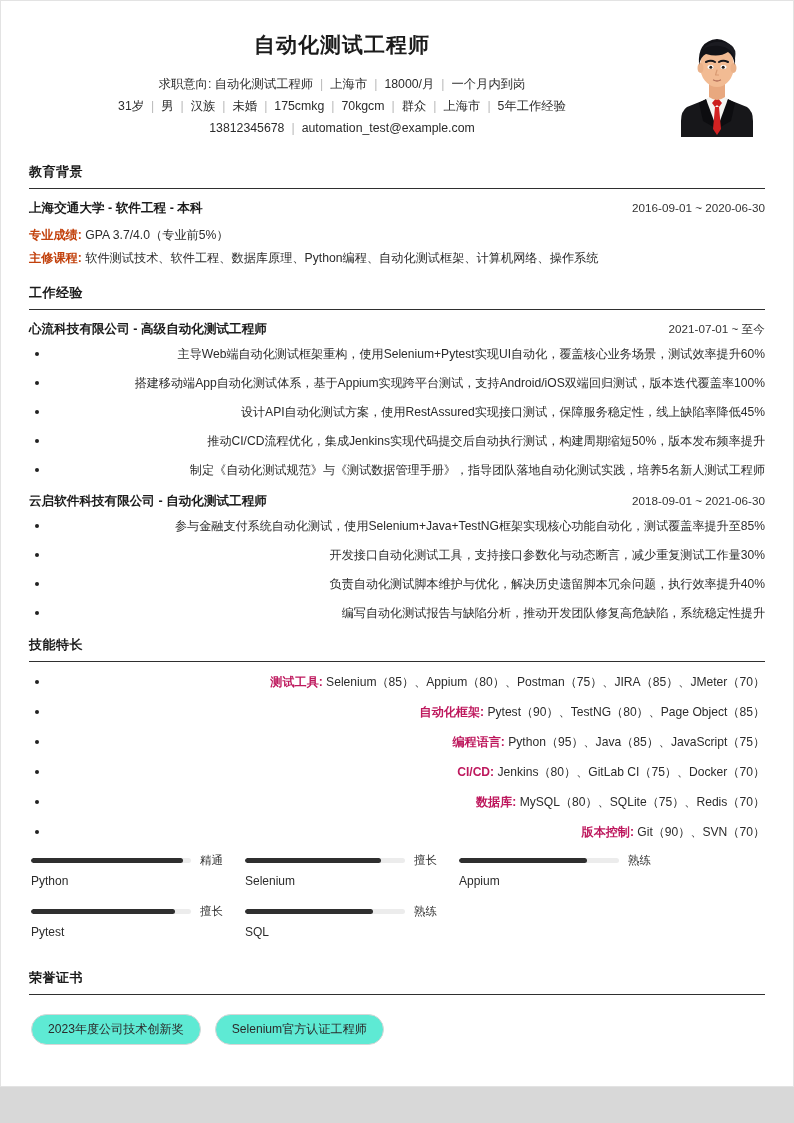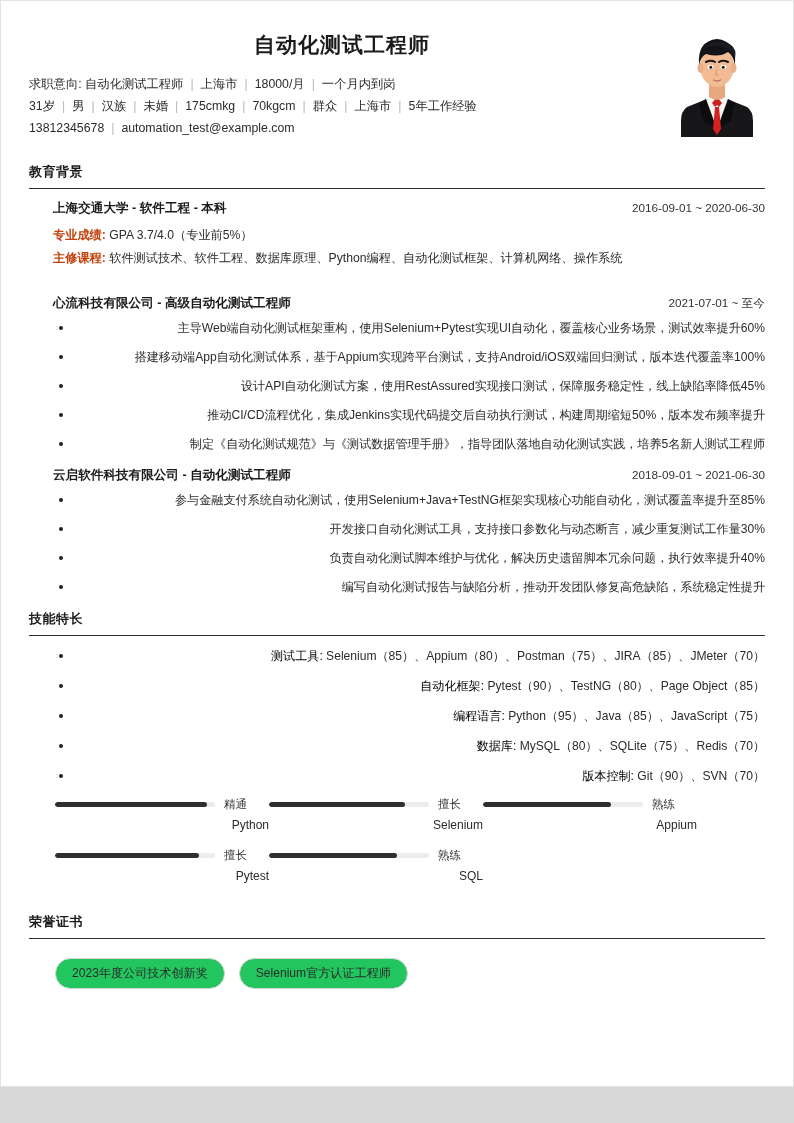"求职意向: 自动化测试工程师 | 上海市 |" .meta-row { text-align: none -> center }
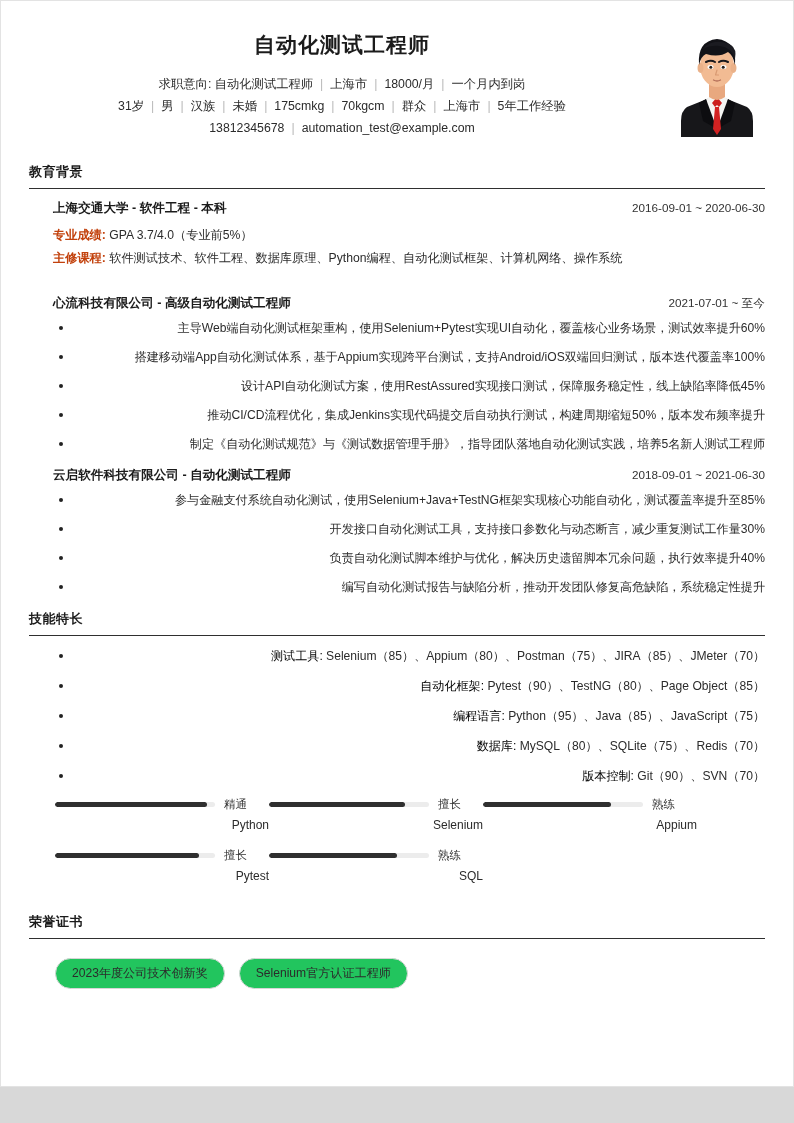"上海交通大学 - 软件工程 - 本科" .section-body { margin-left: 24px -> none }
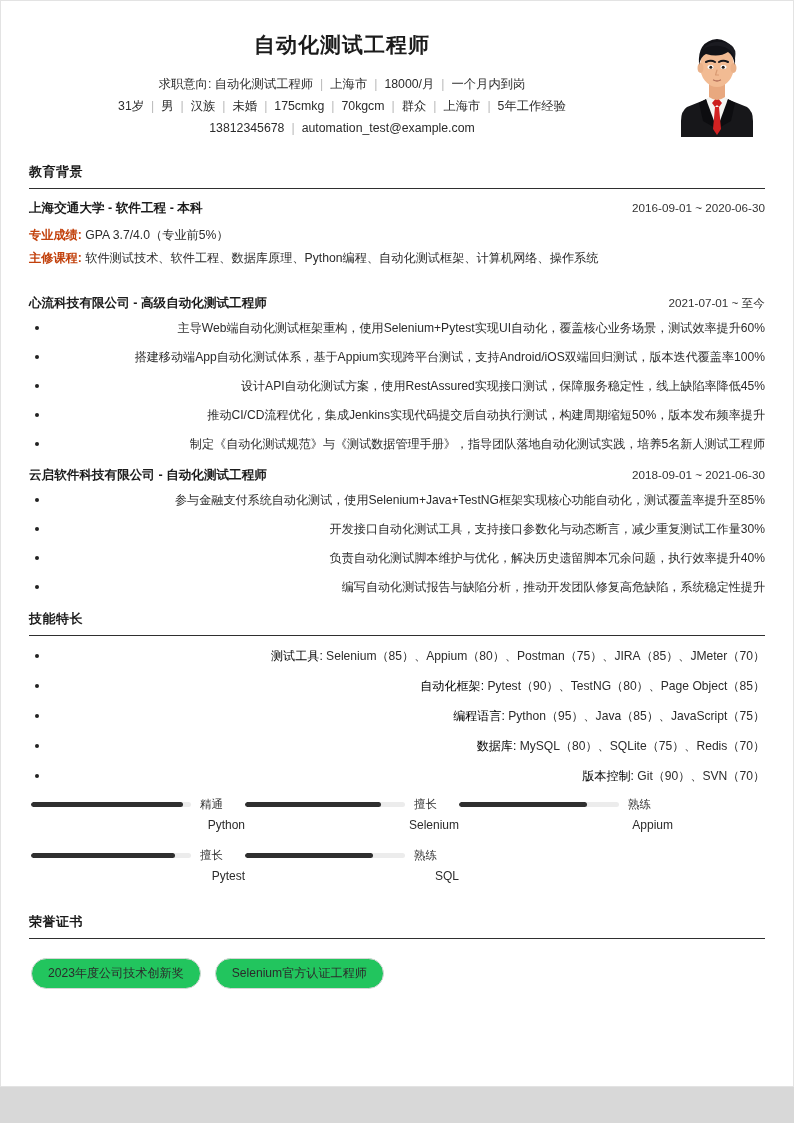"工作经验" div.section-title { html: none -> <div>工作经验</div> }
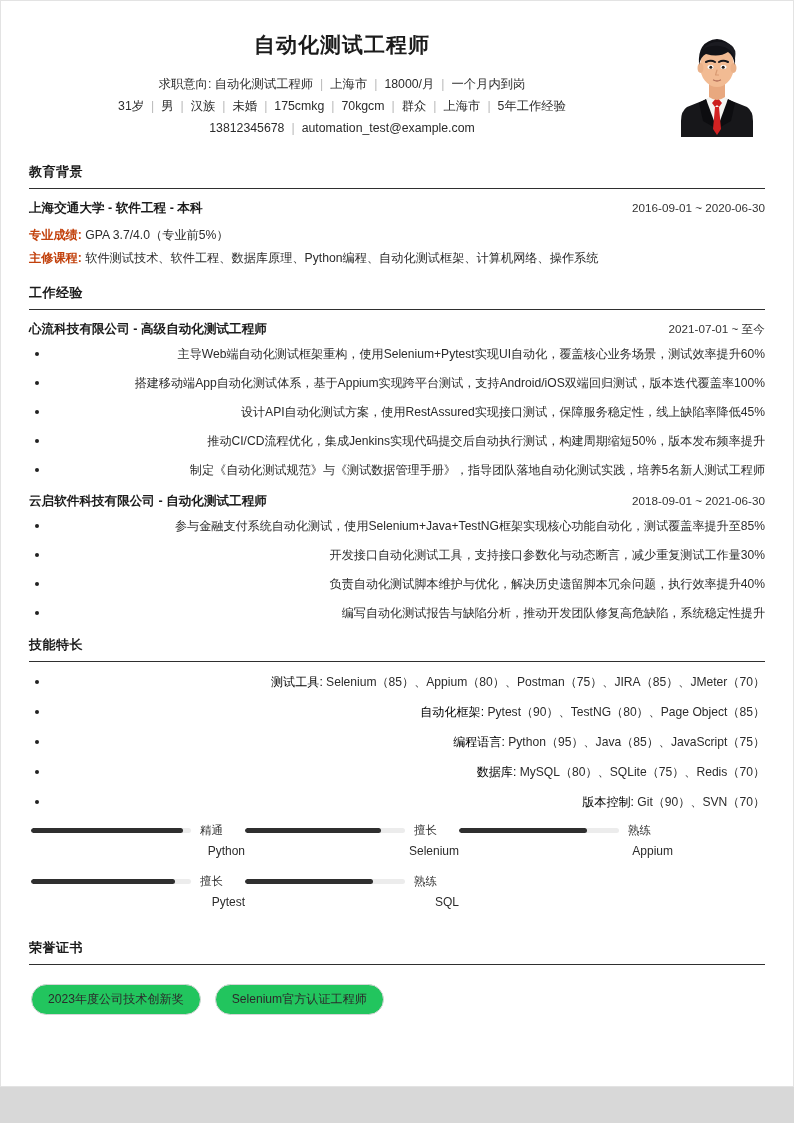"测试工具:" .skill-line b { color: #000000 -> #be185d; font-weight: normal -> bold }
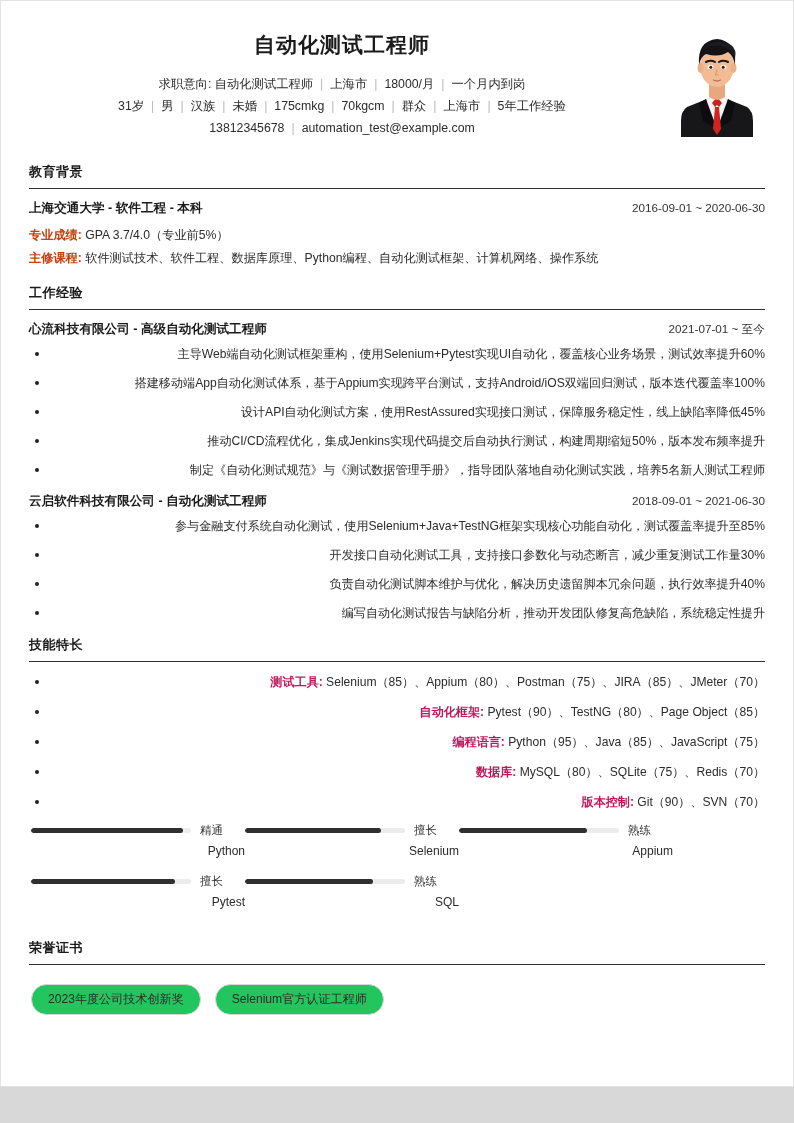"CI/CD: Jenkins（80）、GitLab" li.skill-line { html: none -> <li><b>CI/CD:</b><span> Jenkins（80）、GitLab CI（75）、Docker（70）</span></li> }
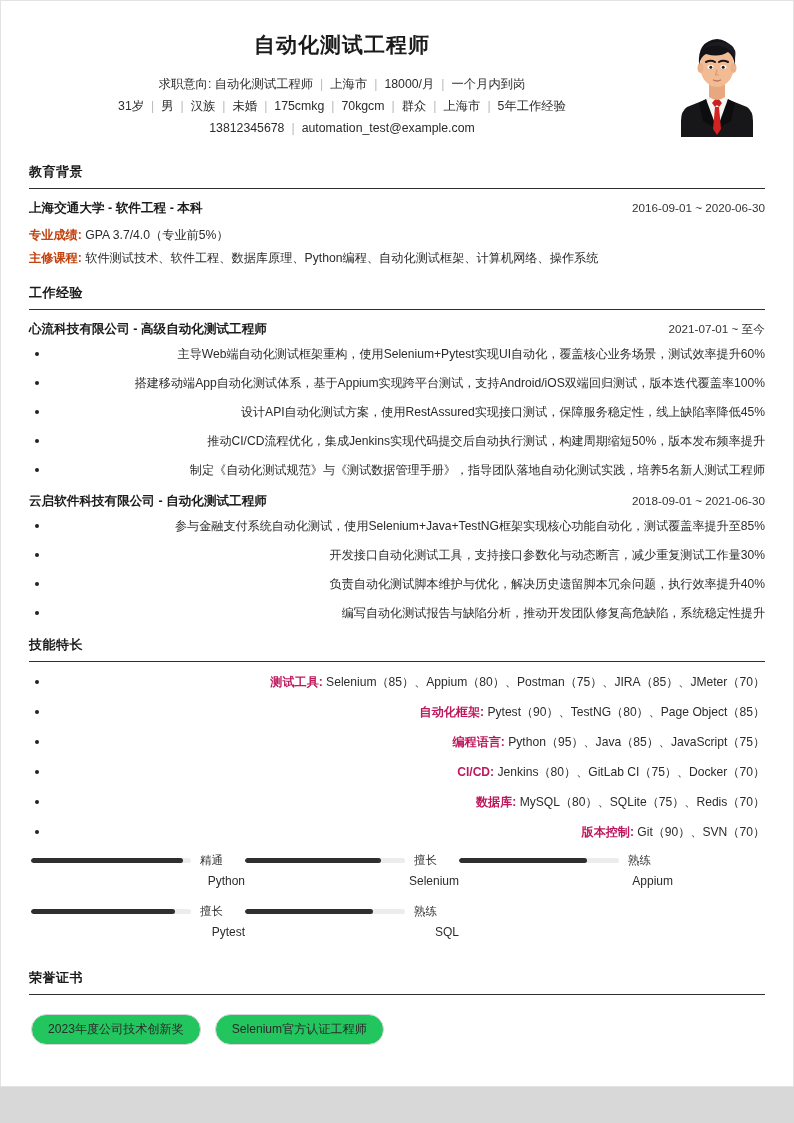"精通" .bars { text-align: right -> none }
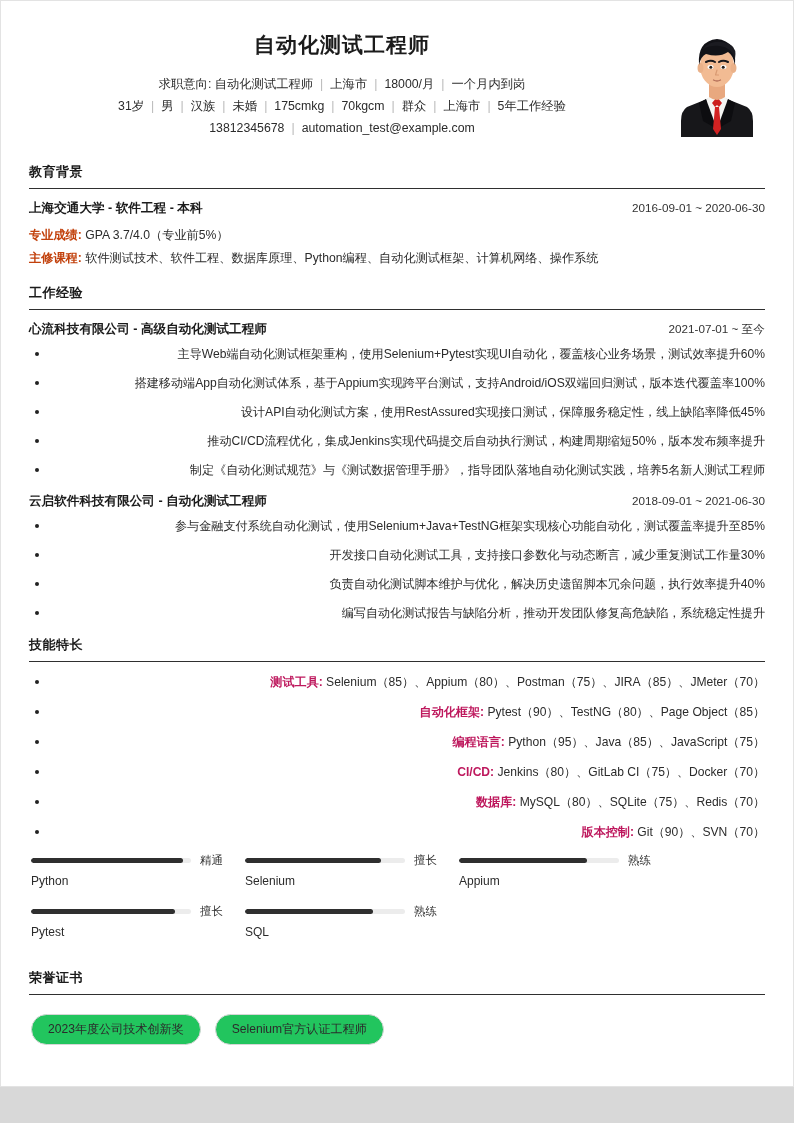"2023年度公司技术创新奖" .tag { background: #22c55e -> #5eead4 }
